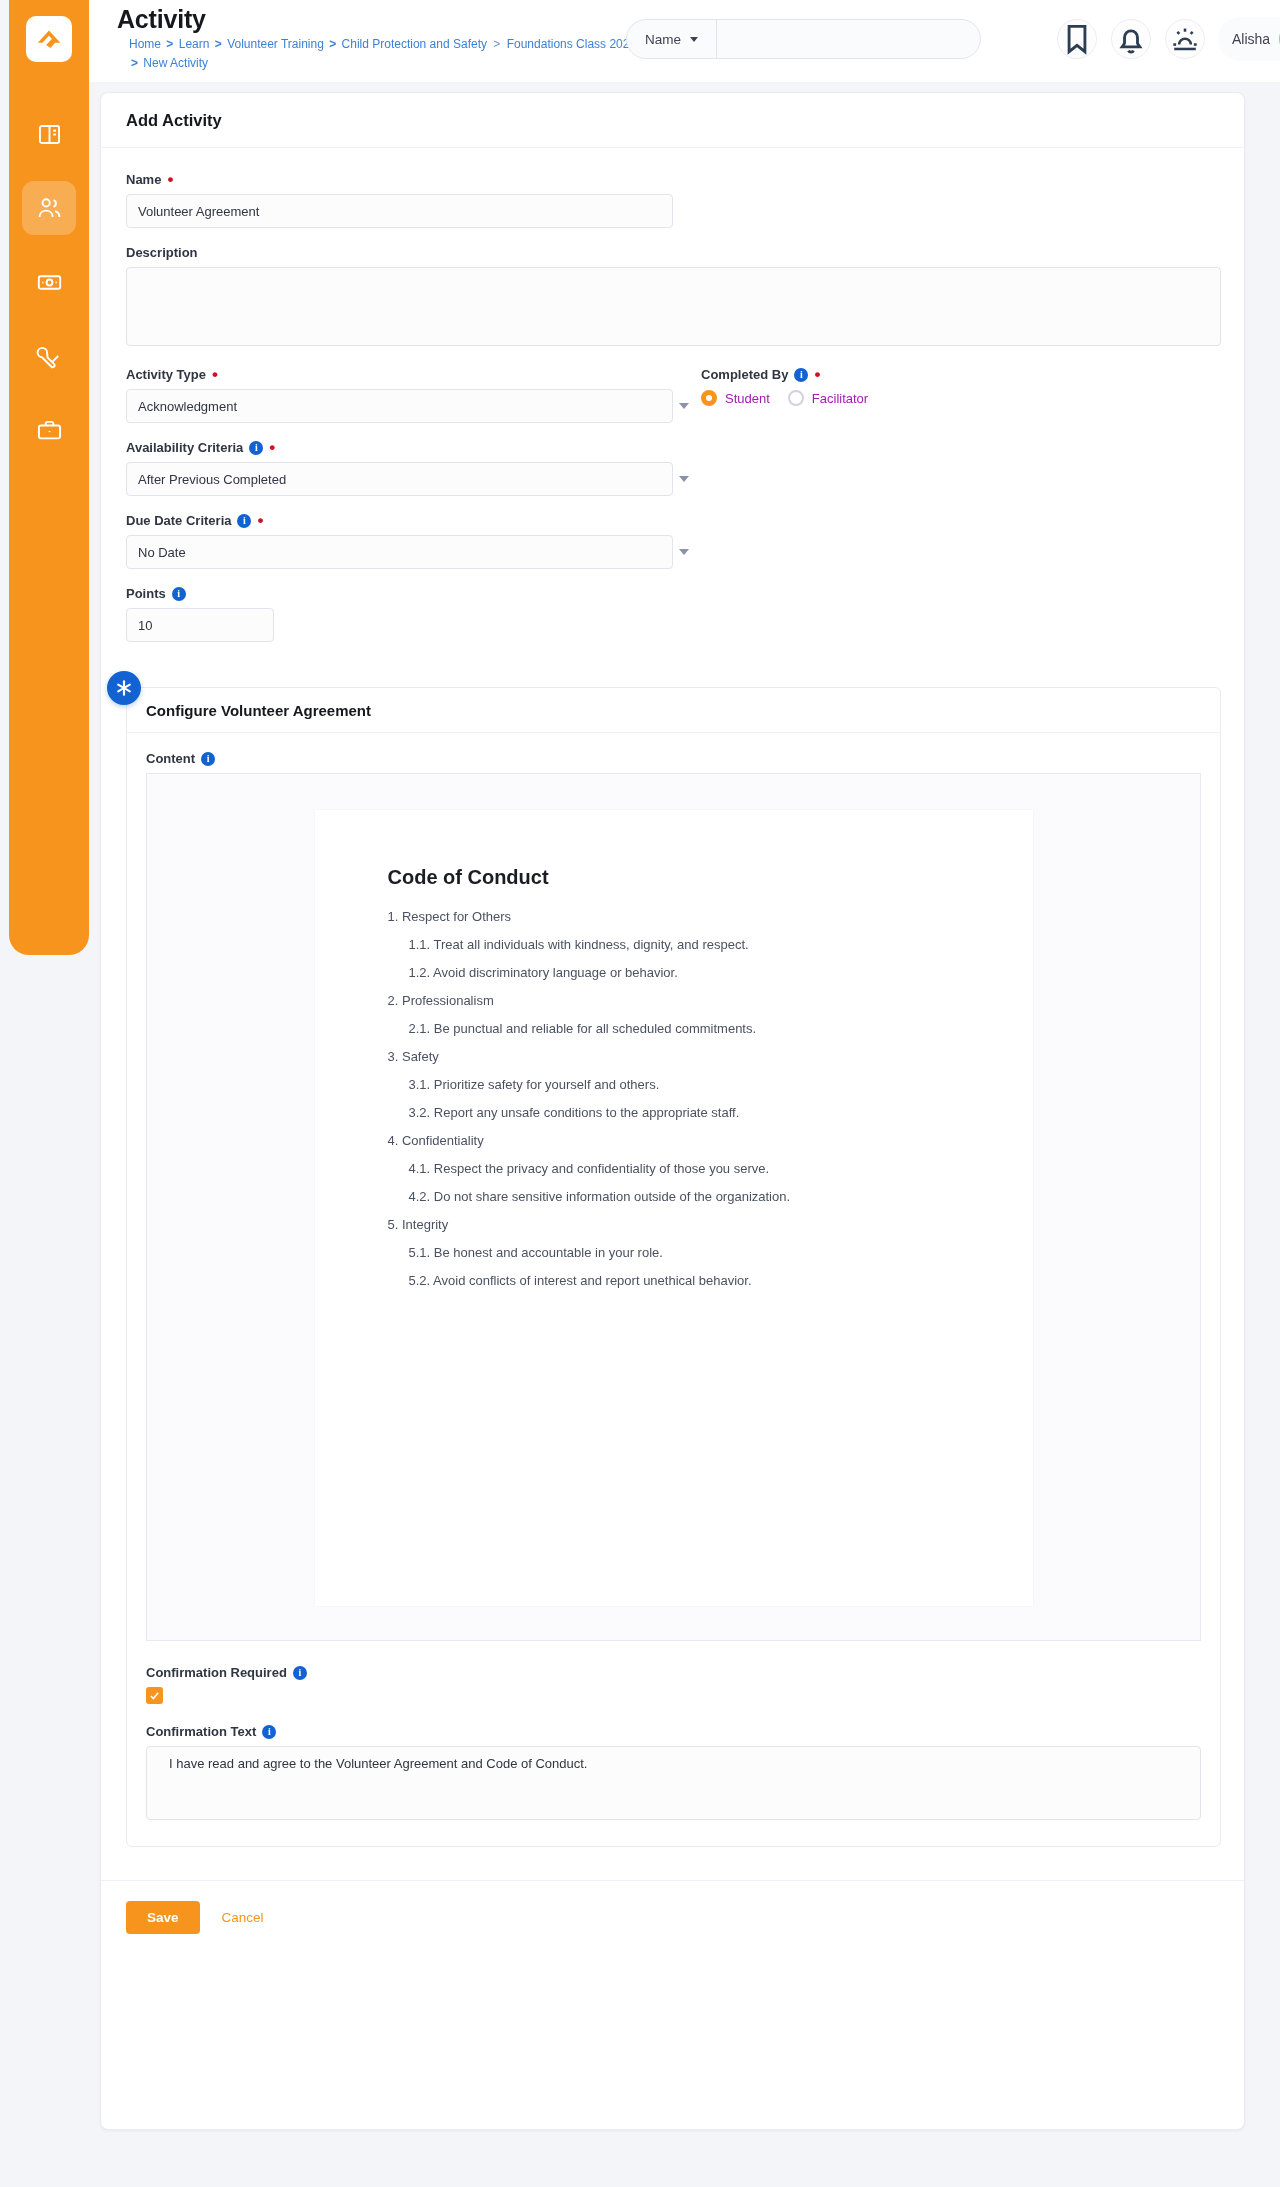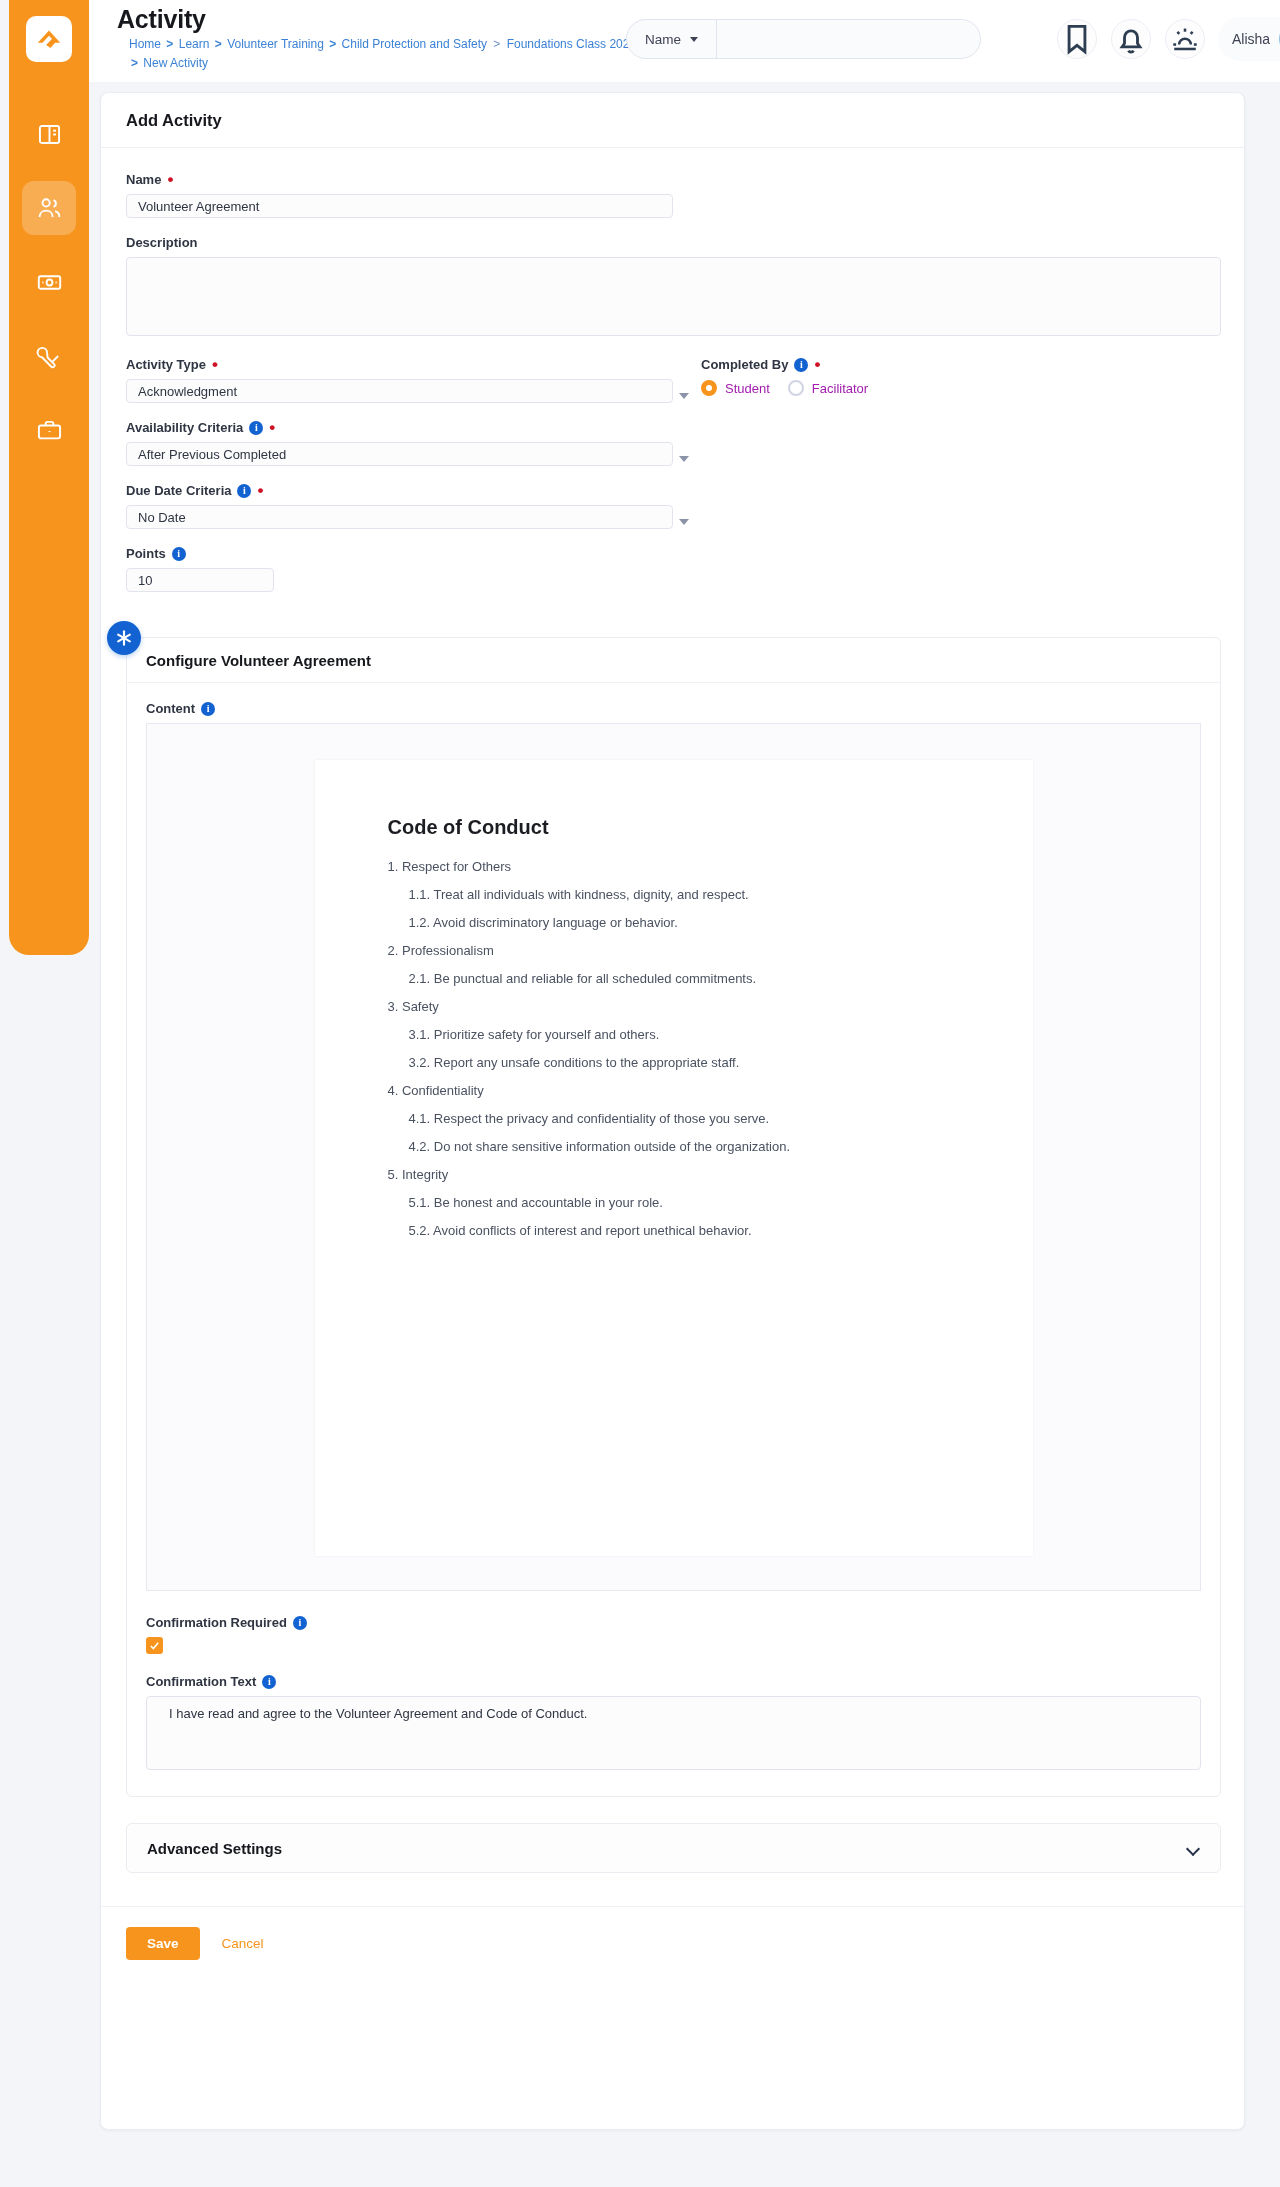"Volunteer Agreement" .inp { height: 24px -> 34px }
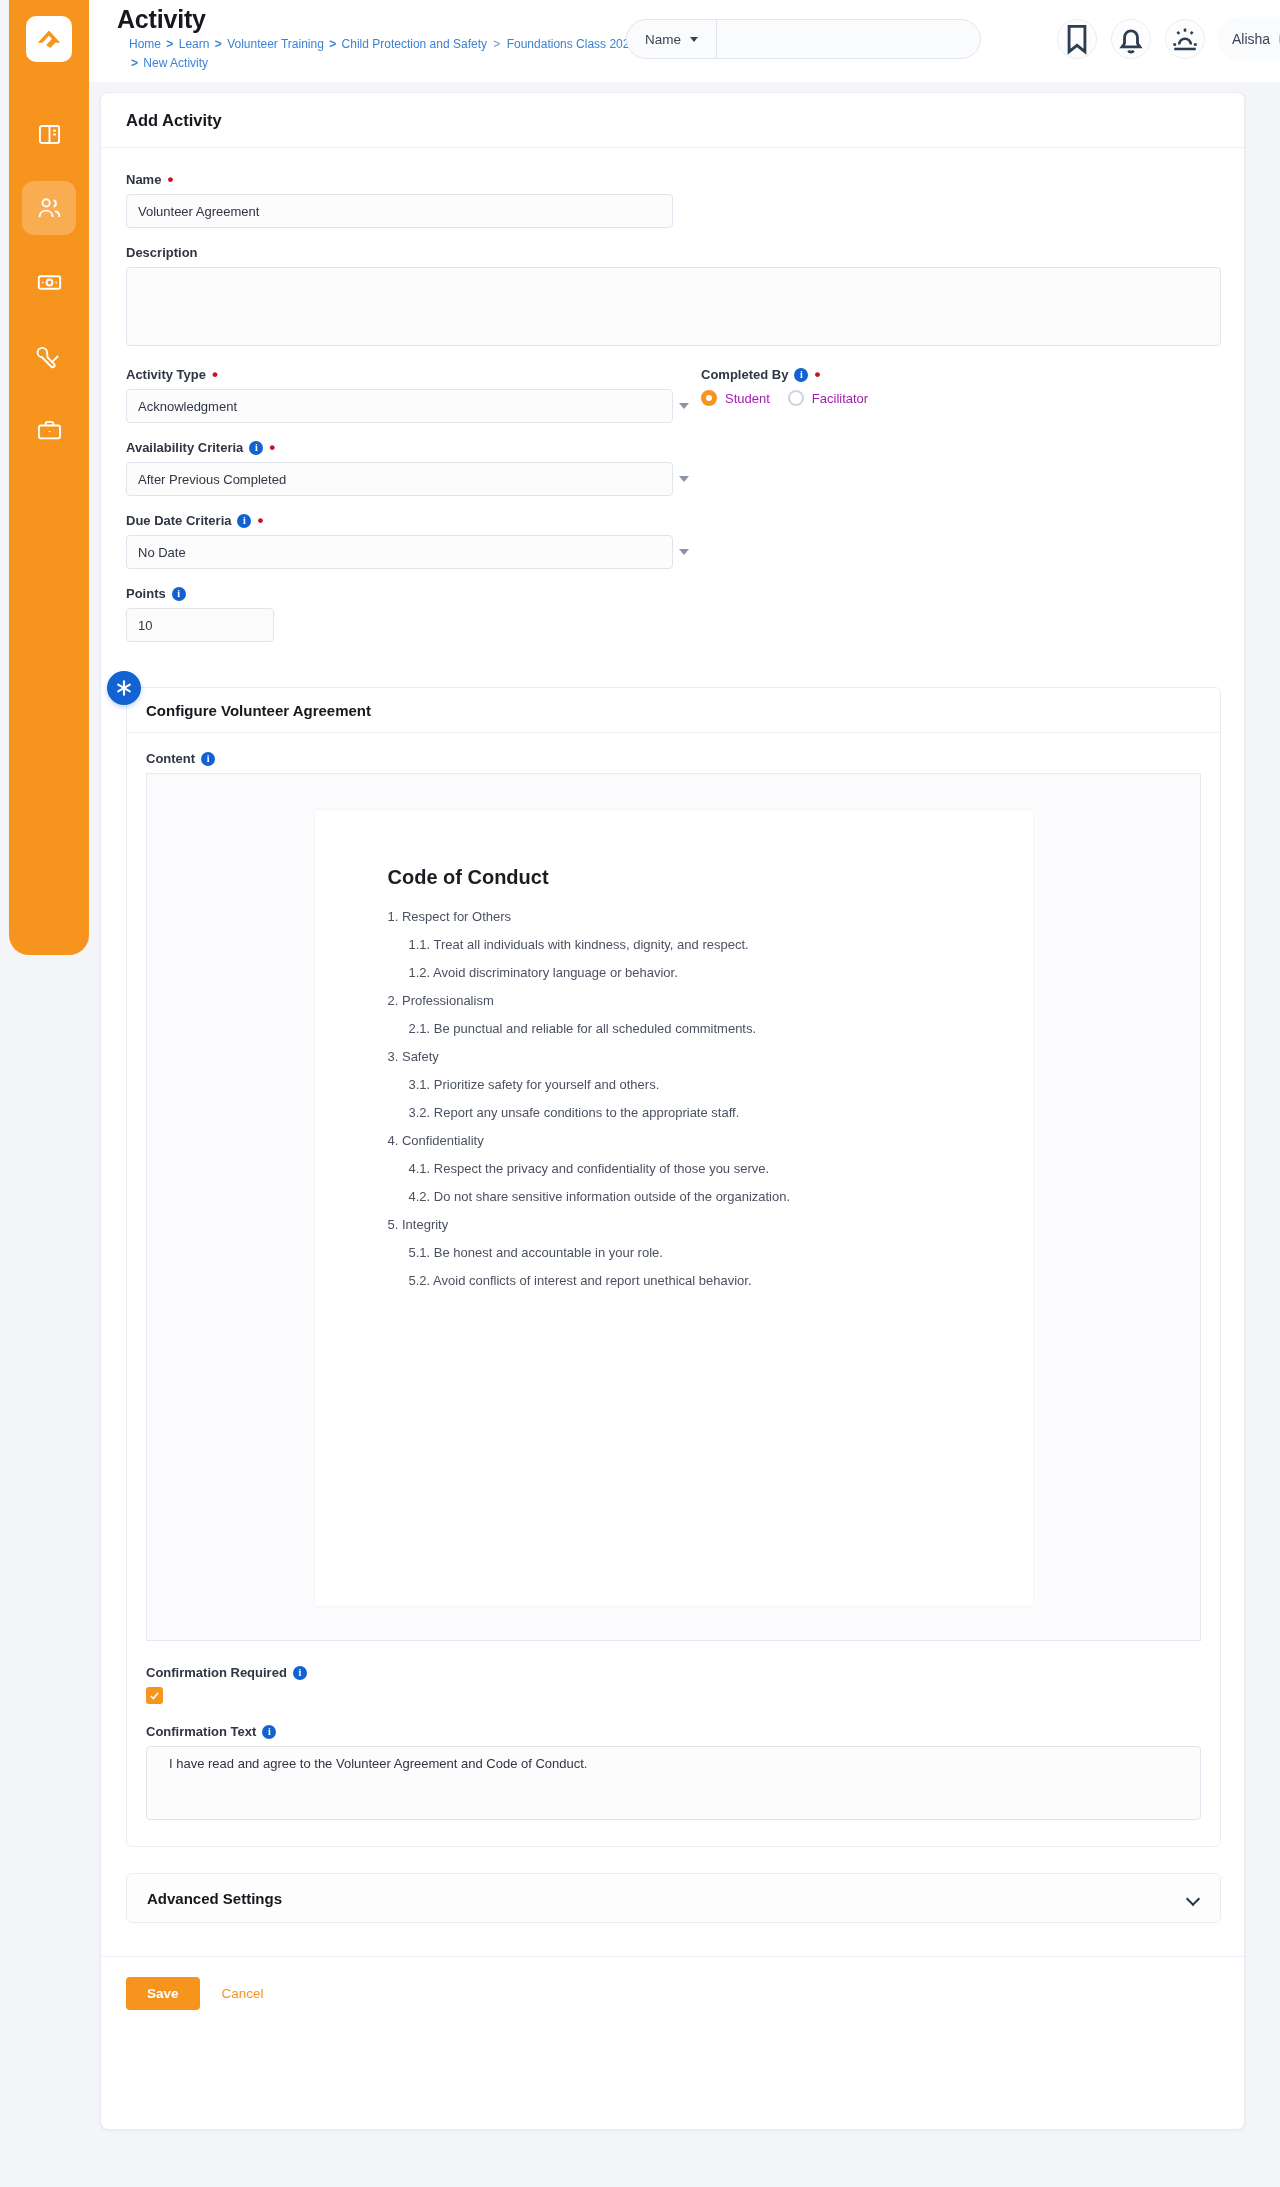"Advanced Settings" div { html: <div> <span>Advanced Settings</span> <span></span> </div> -> none }
